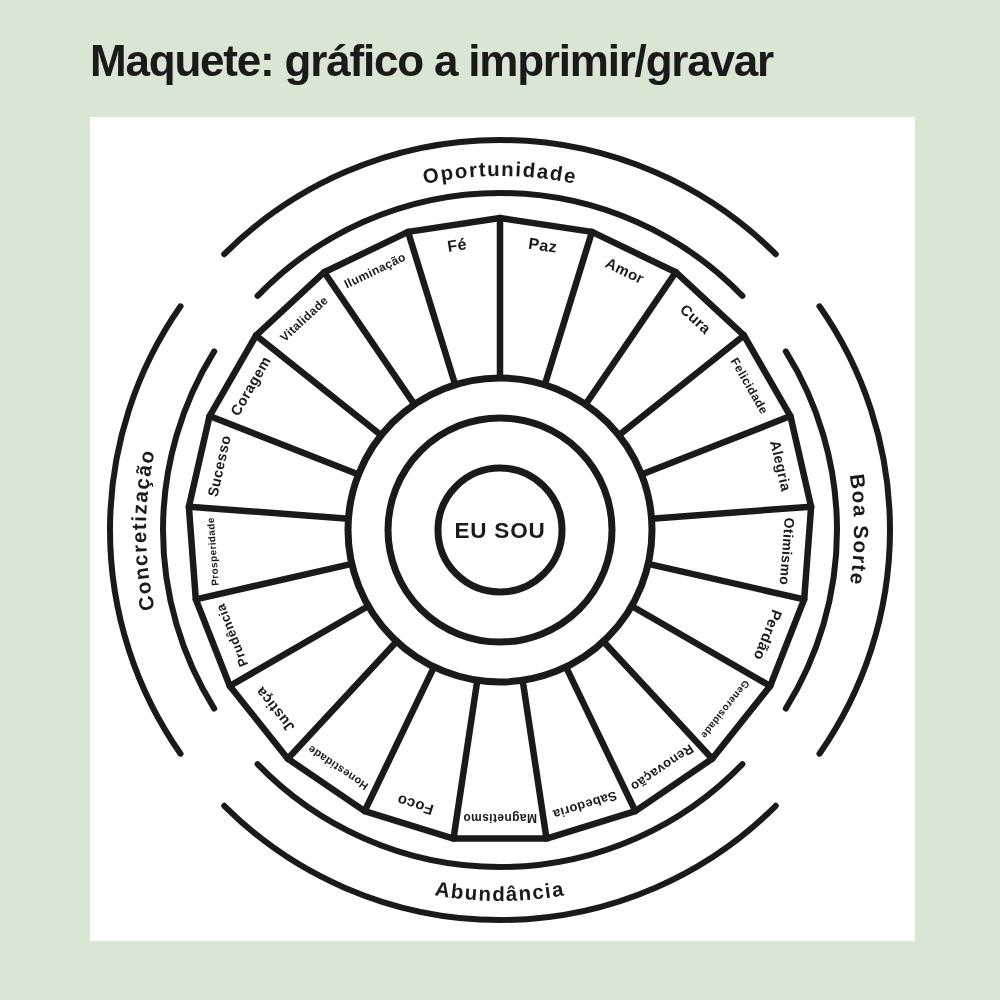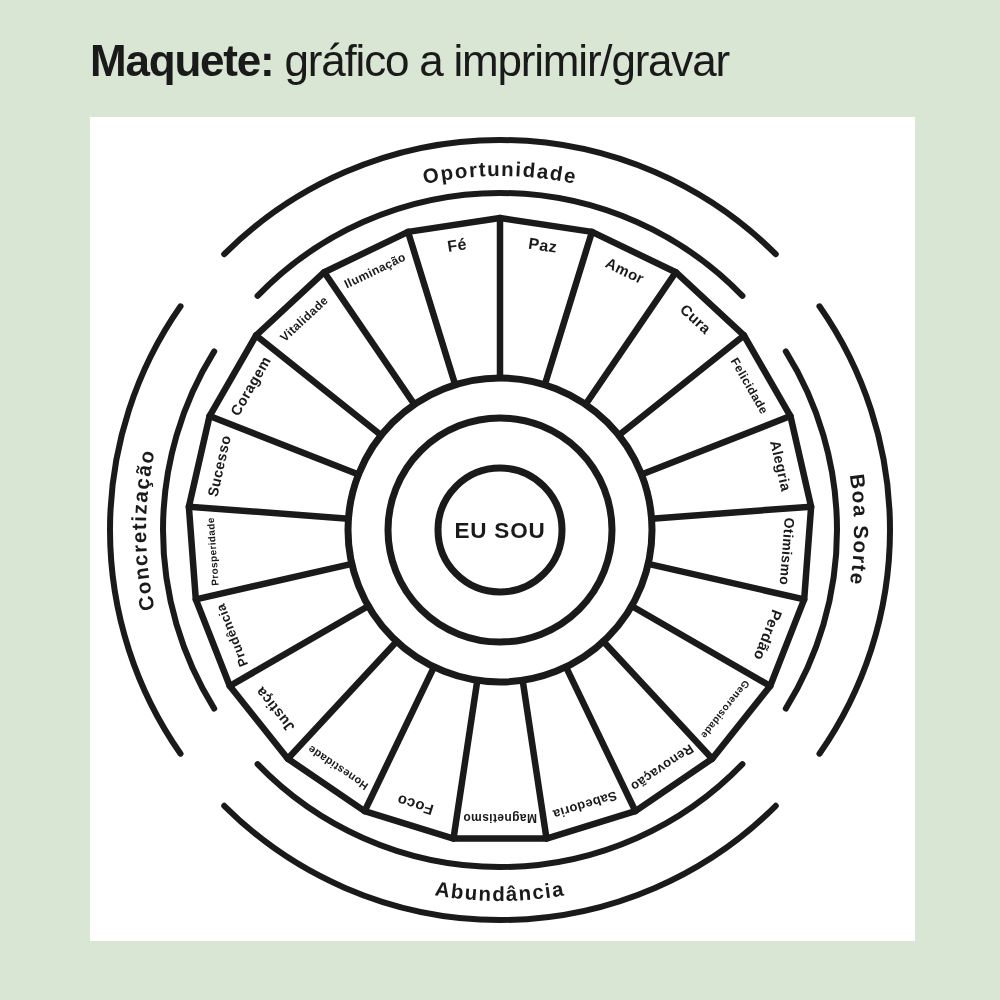"gráfico a imprimir/gravar" .title .rest { font-weight: 400 -> 700 }
